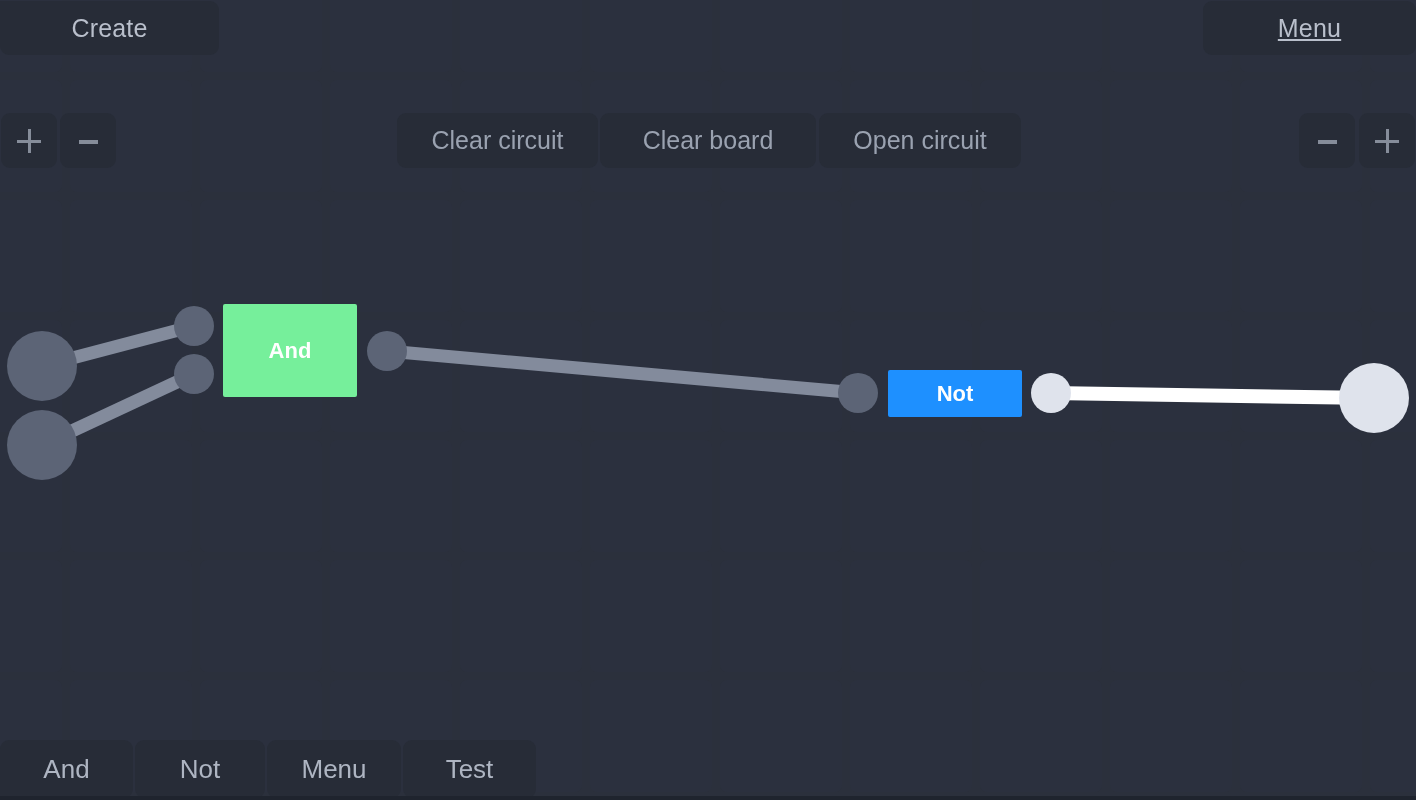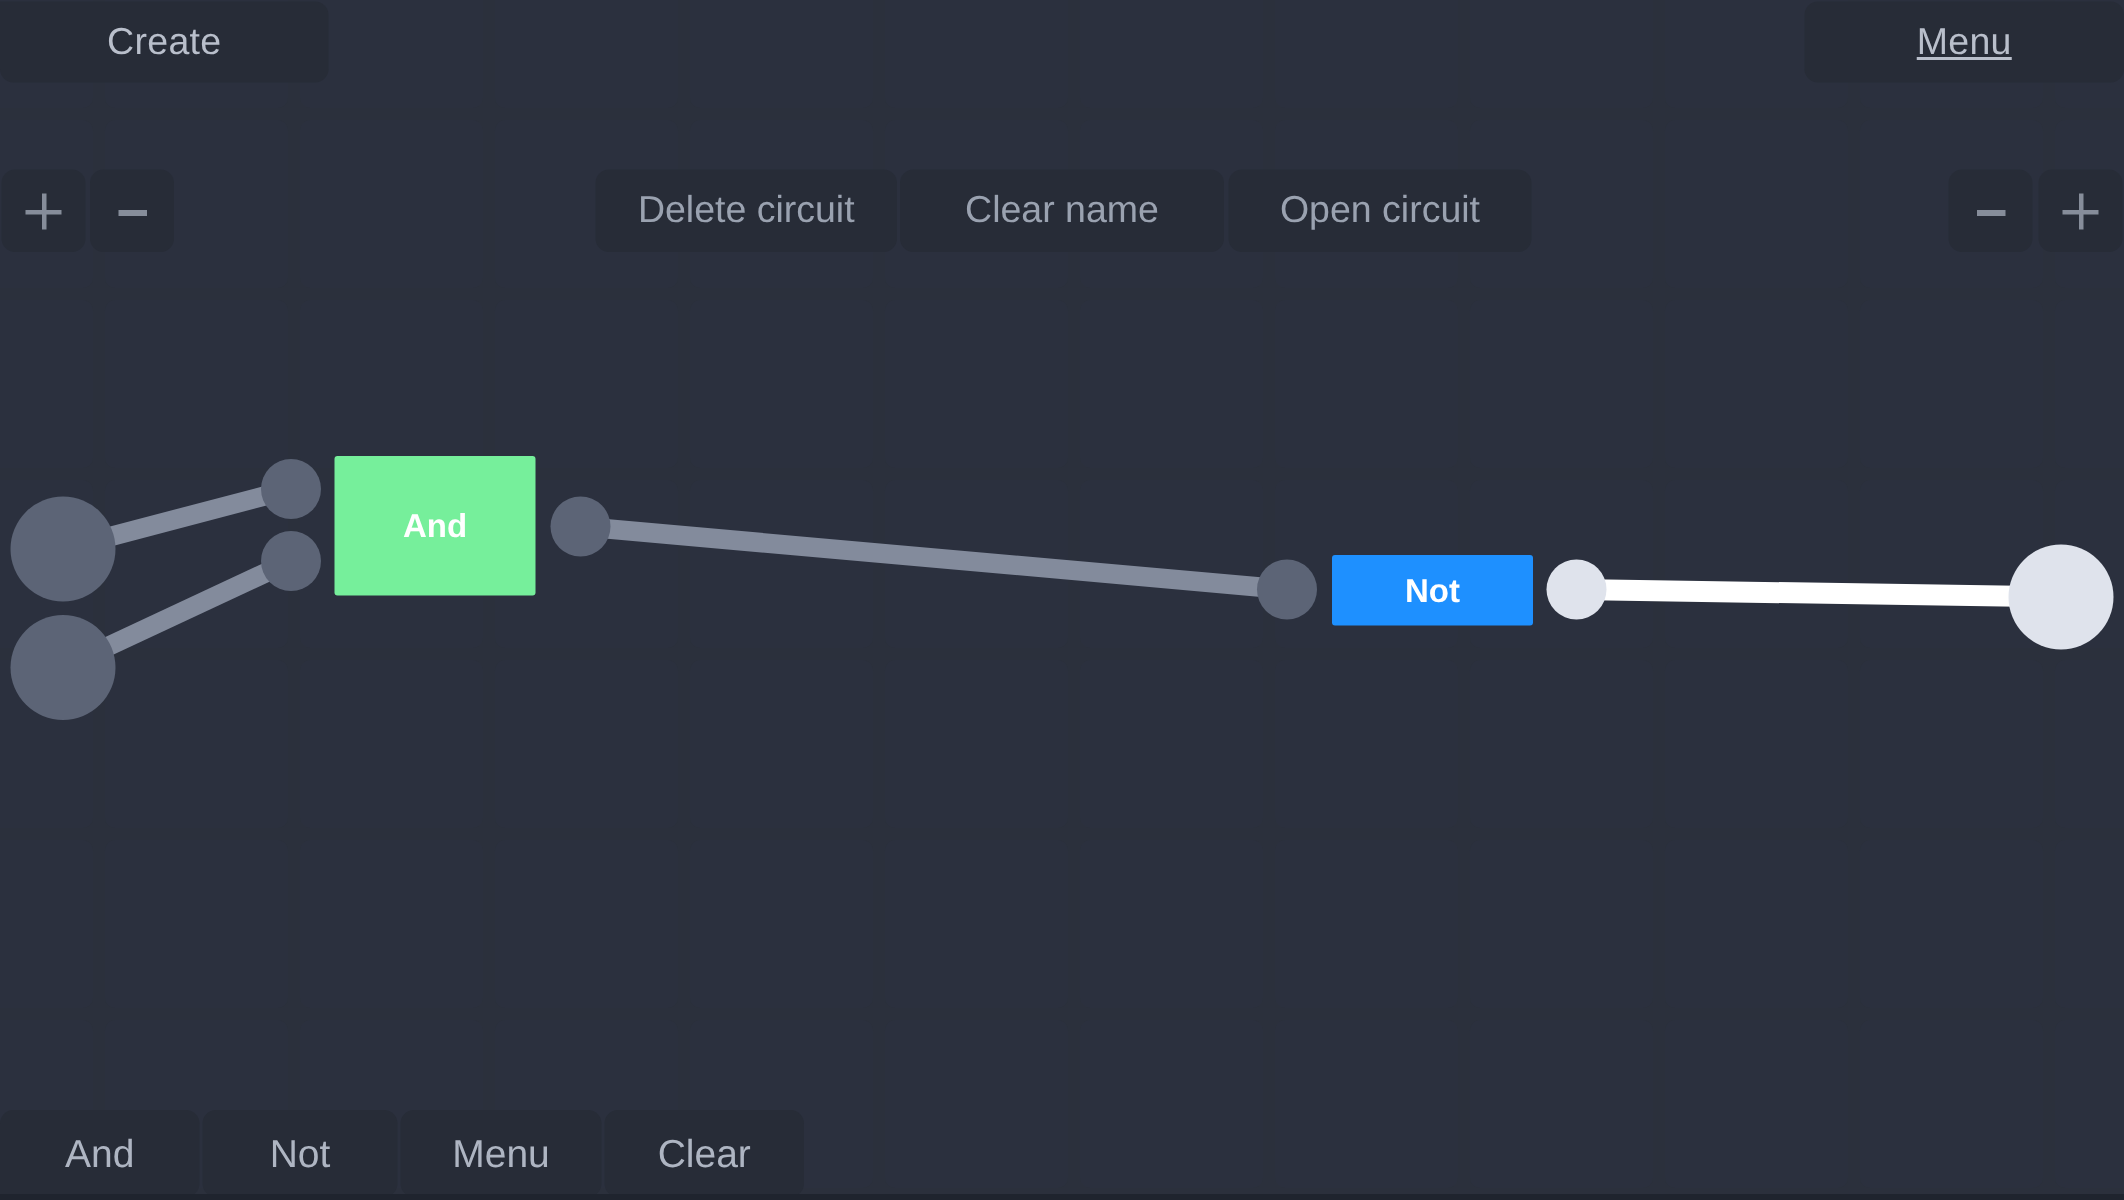"Delete circuit" button.row2-btn { text: Delete -> Clear }
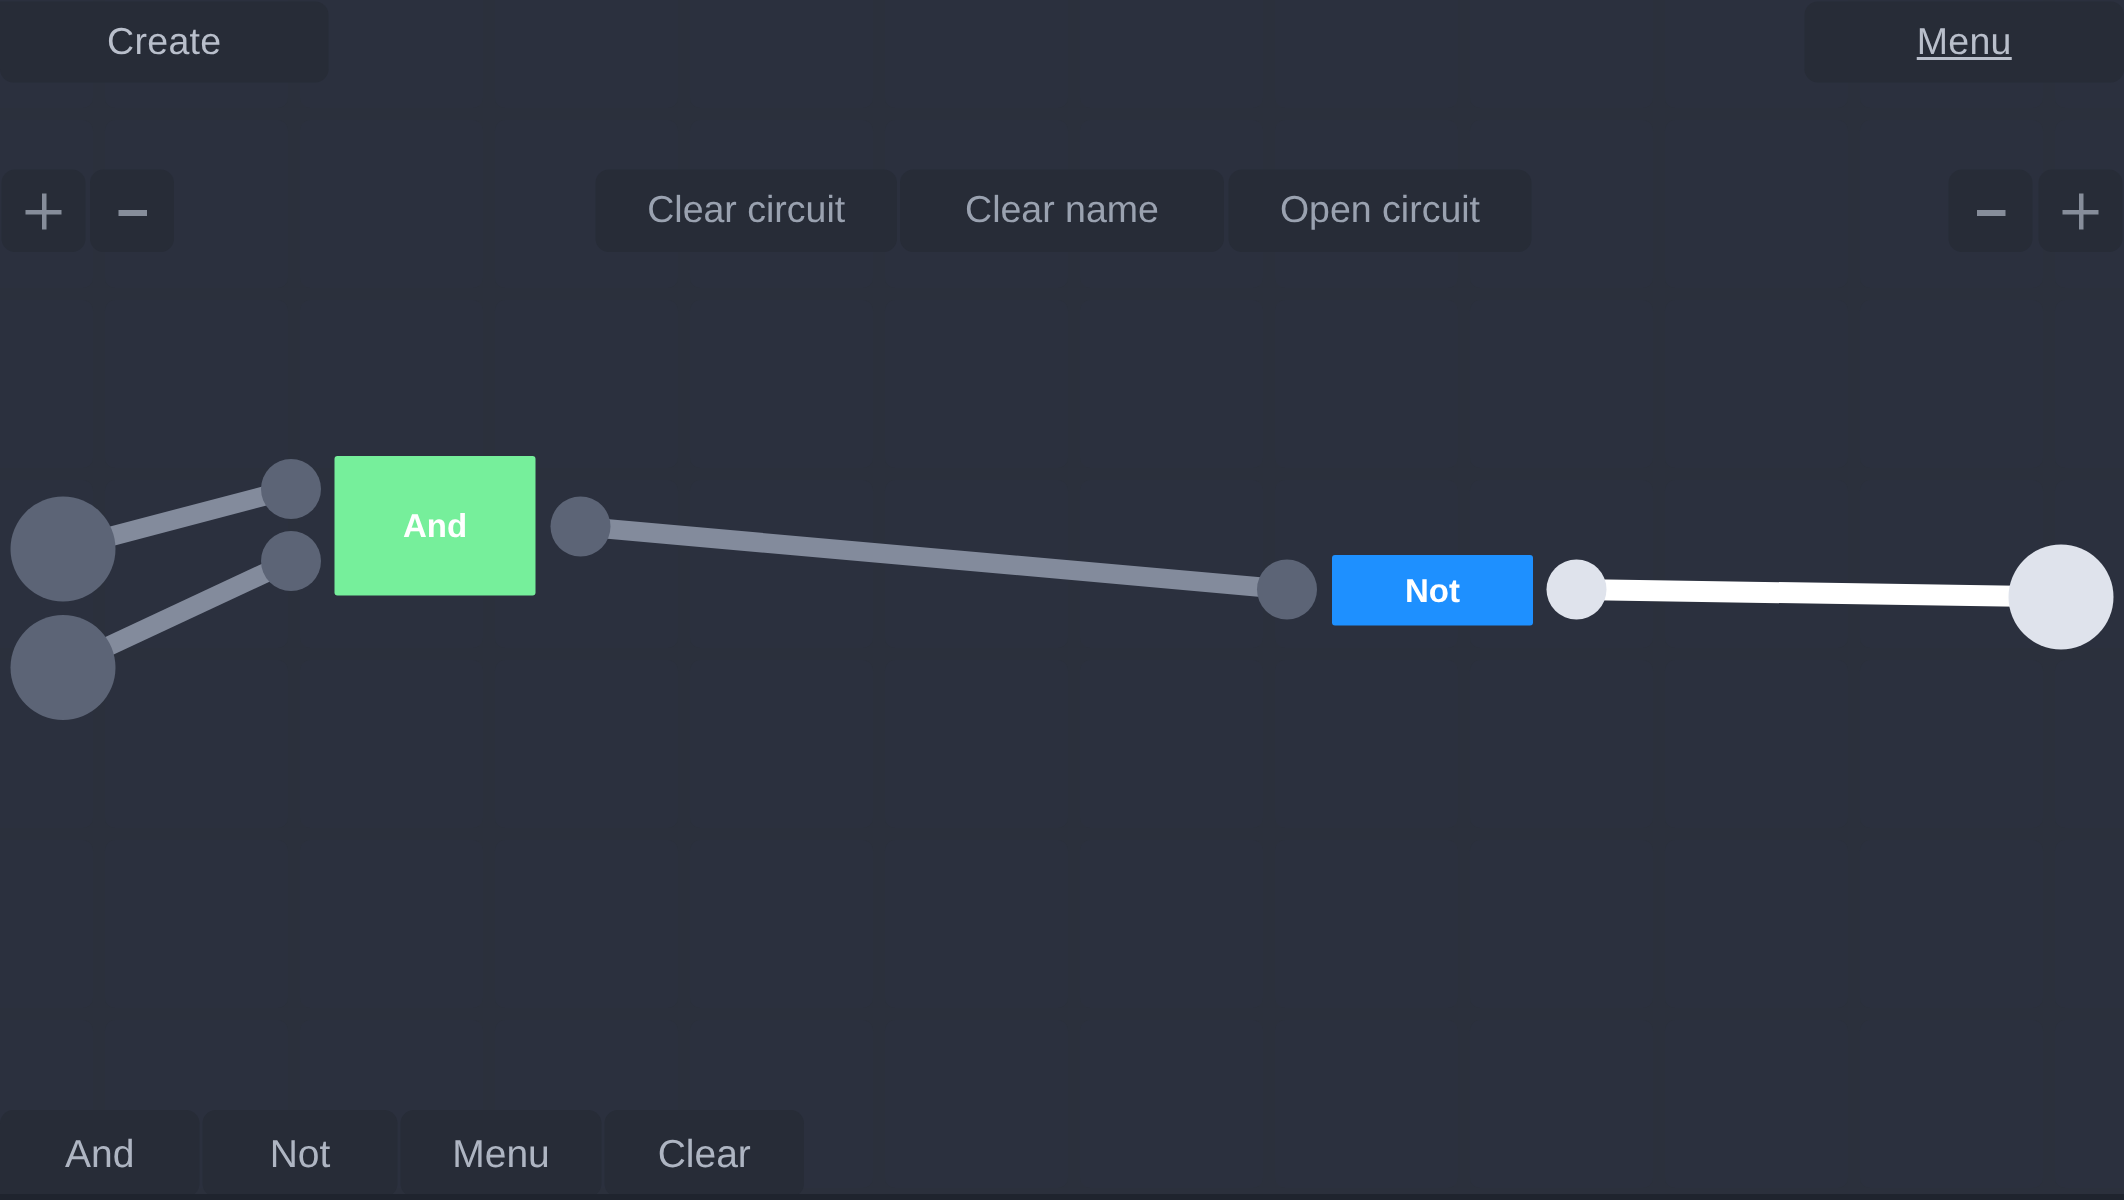"Clear name" button.row2-btn { text: name -> board }
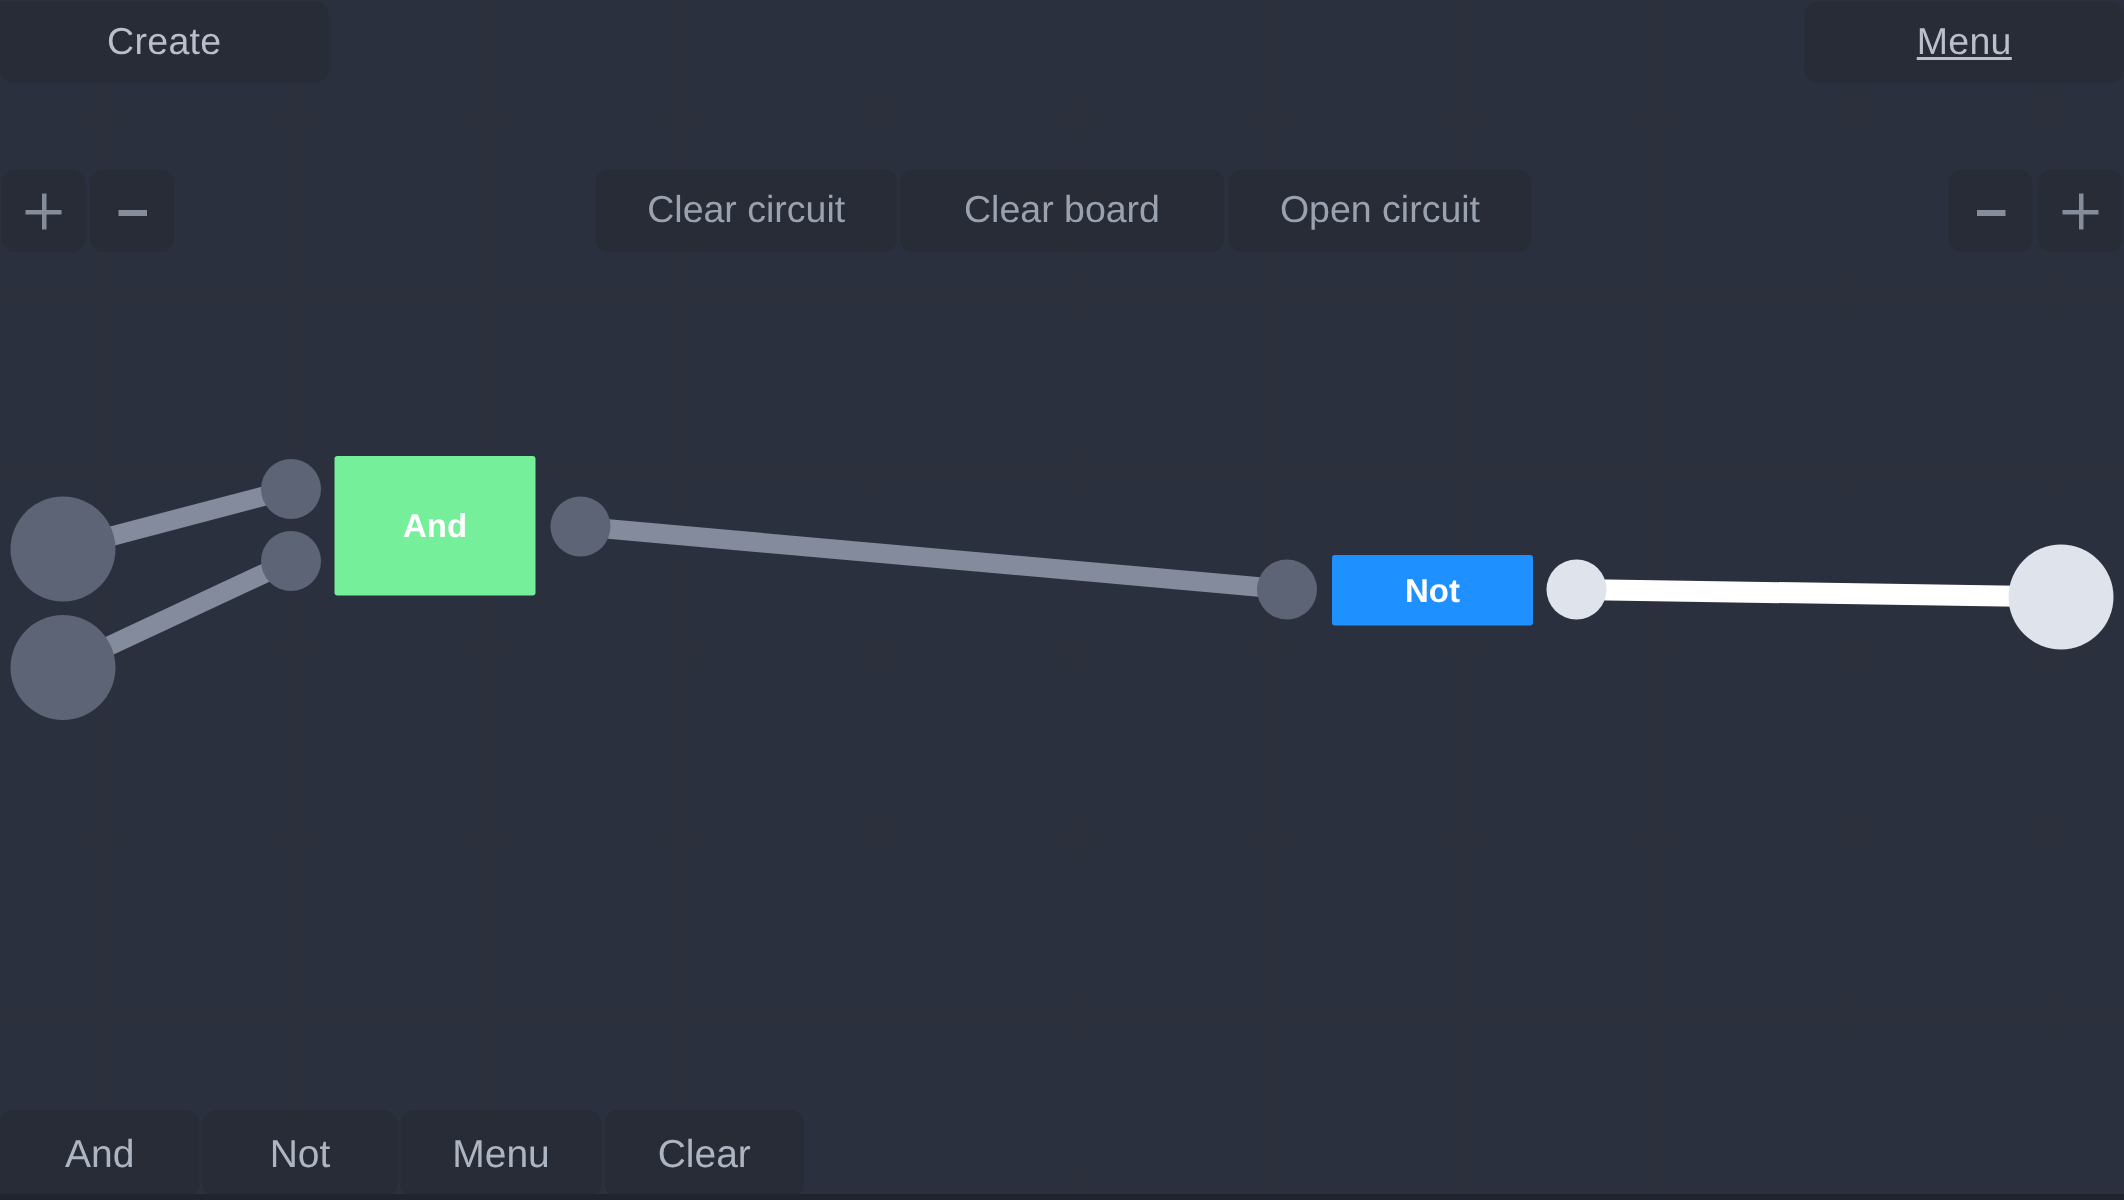"Clear" button.palette-btn { text: Clear -> Test }
